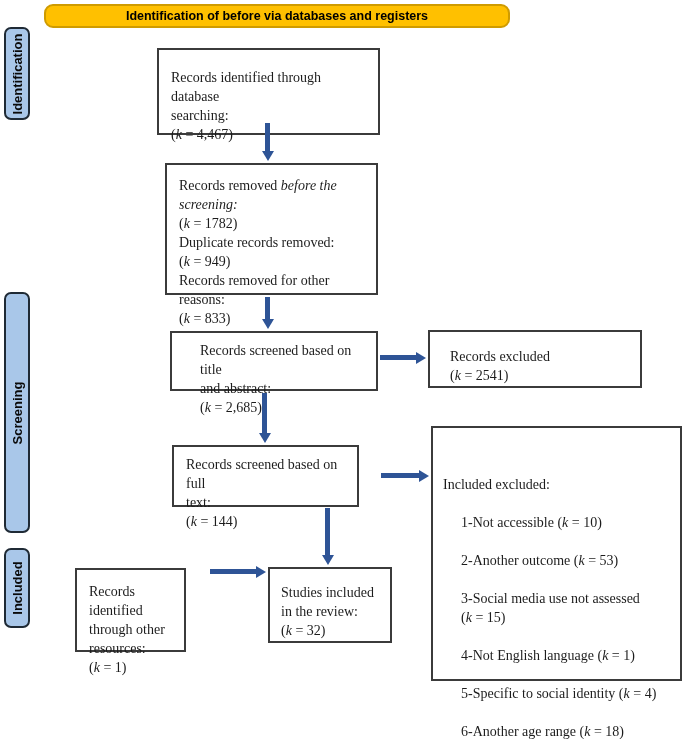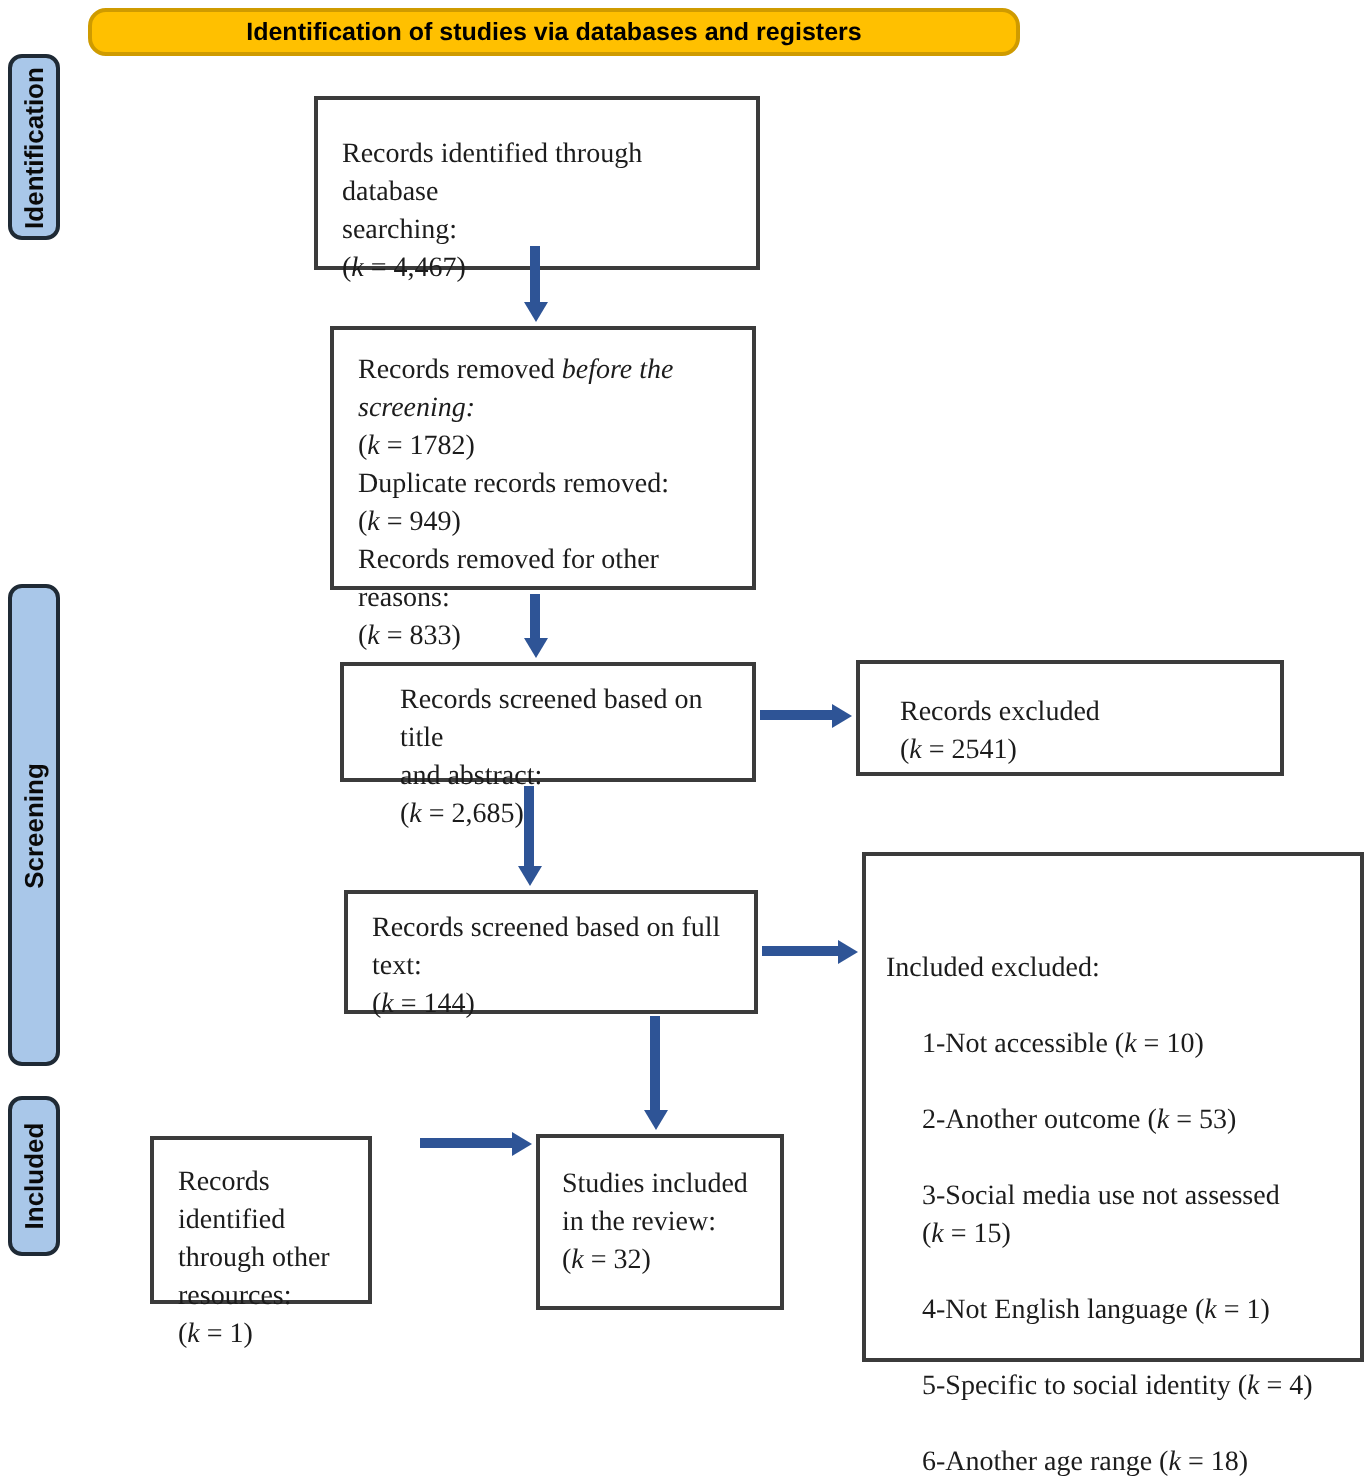"Identification of studies via databases" span { text: studies -> before }
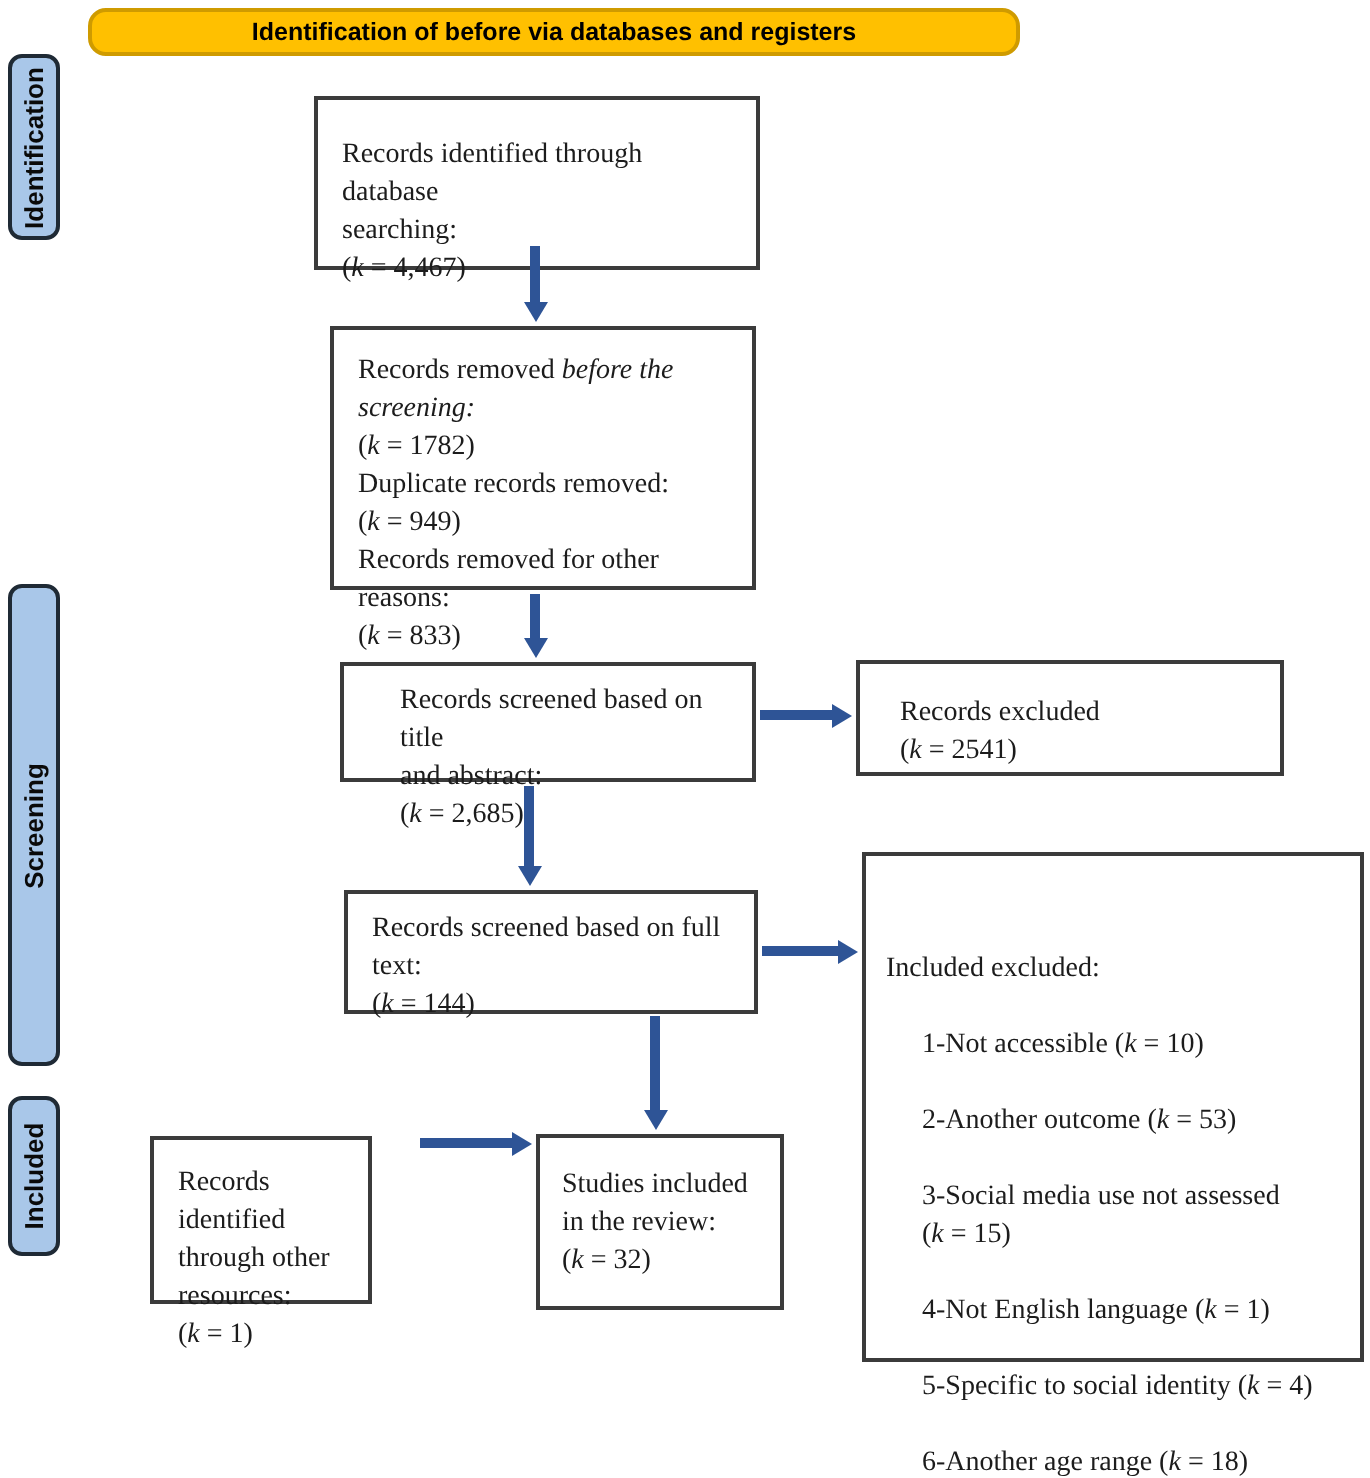"Records screened based on full" div.fbox { width: 207px -> 187px }
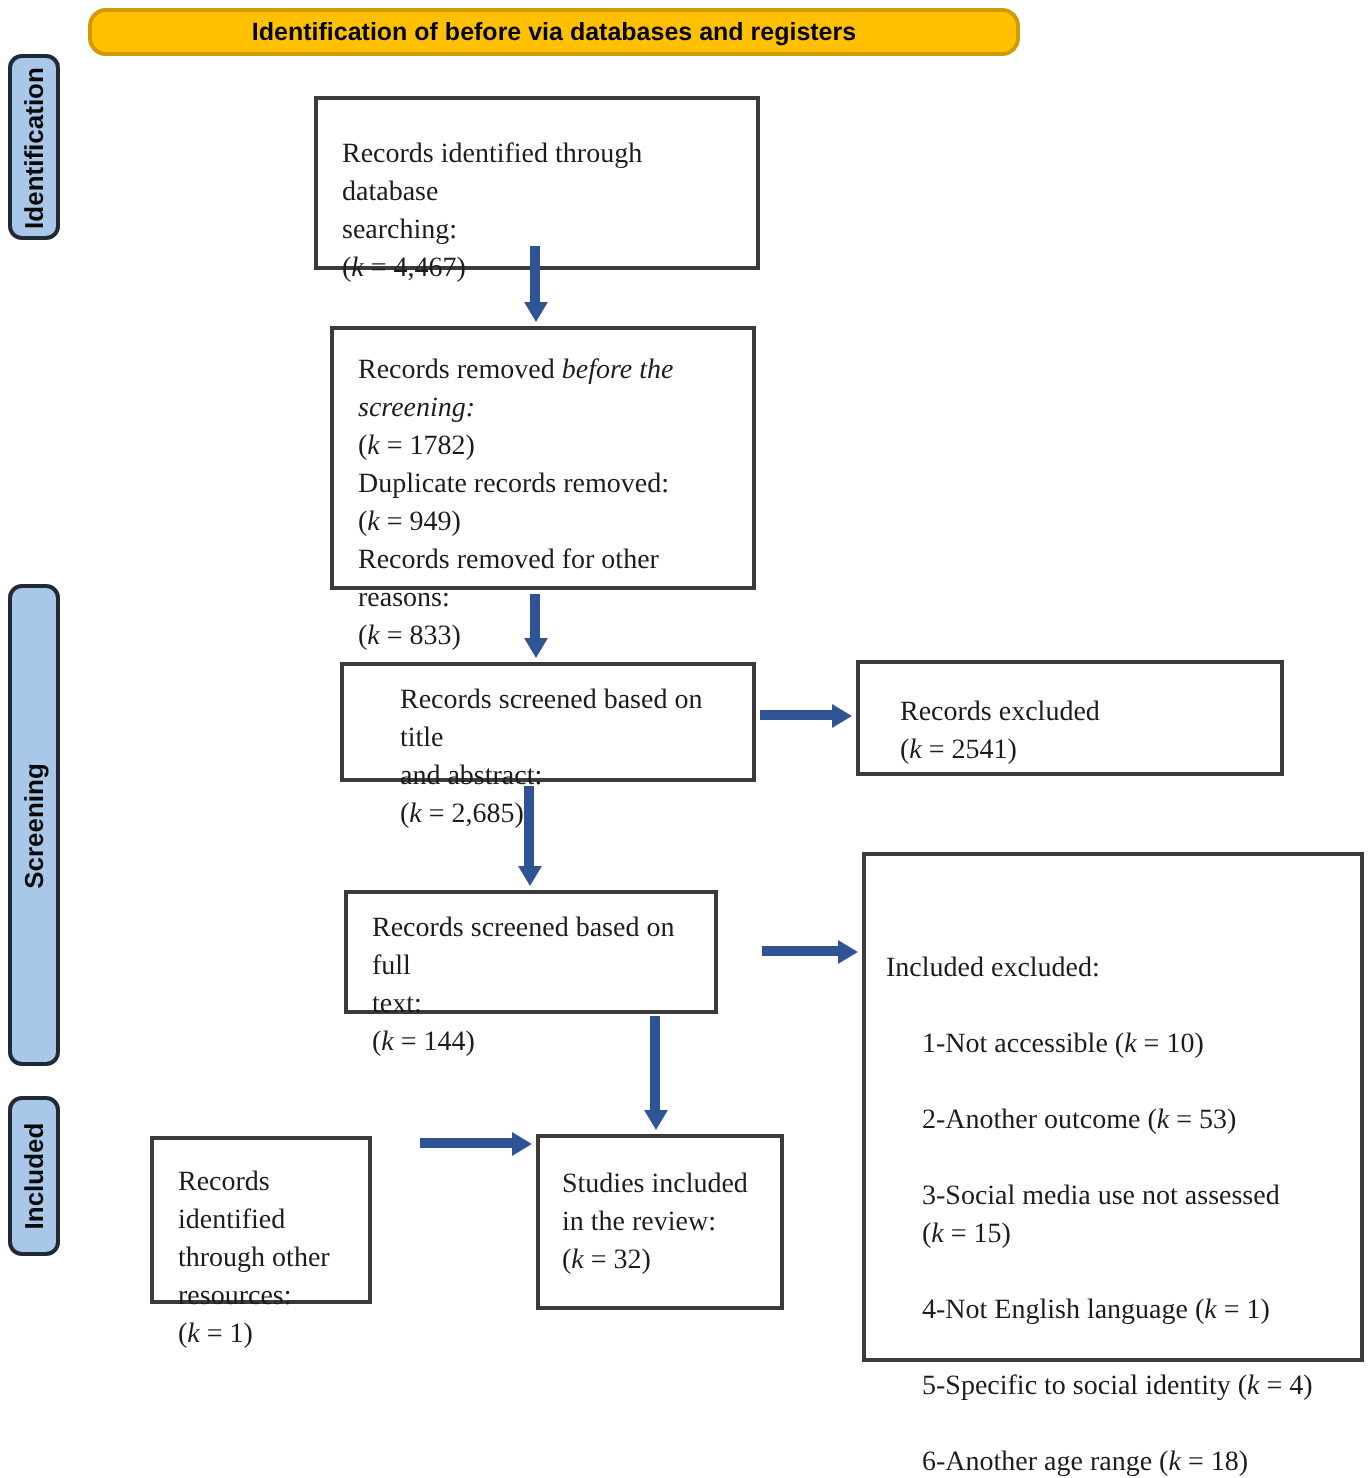"Studies included" div.fbox { height: 88px -> 76px }
